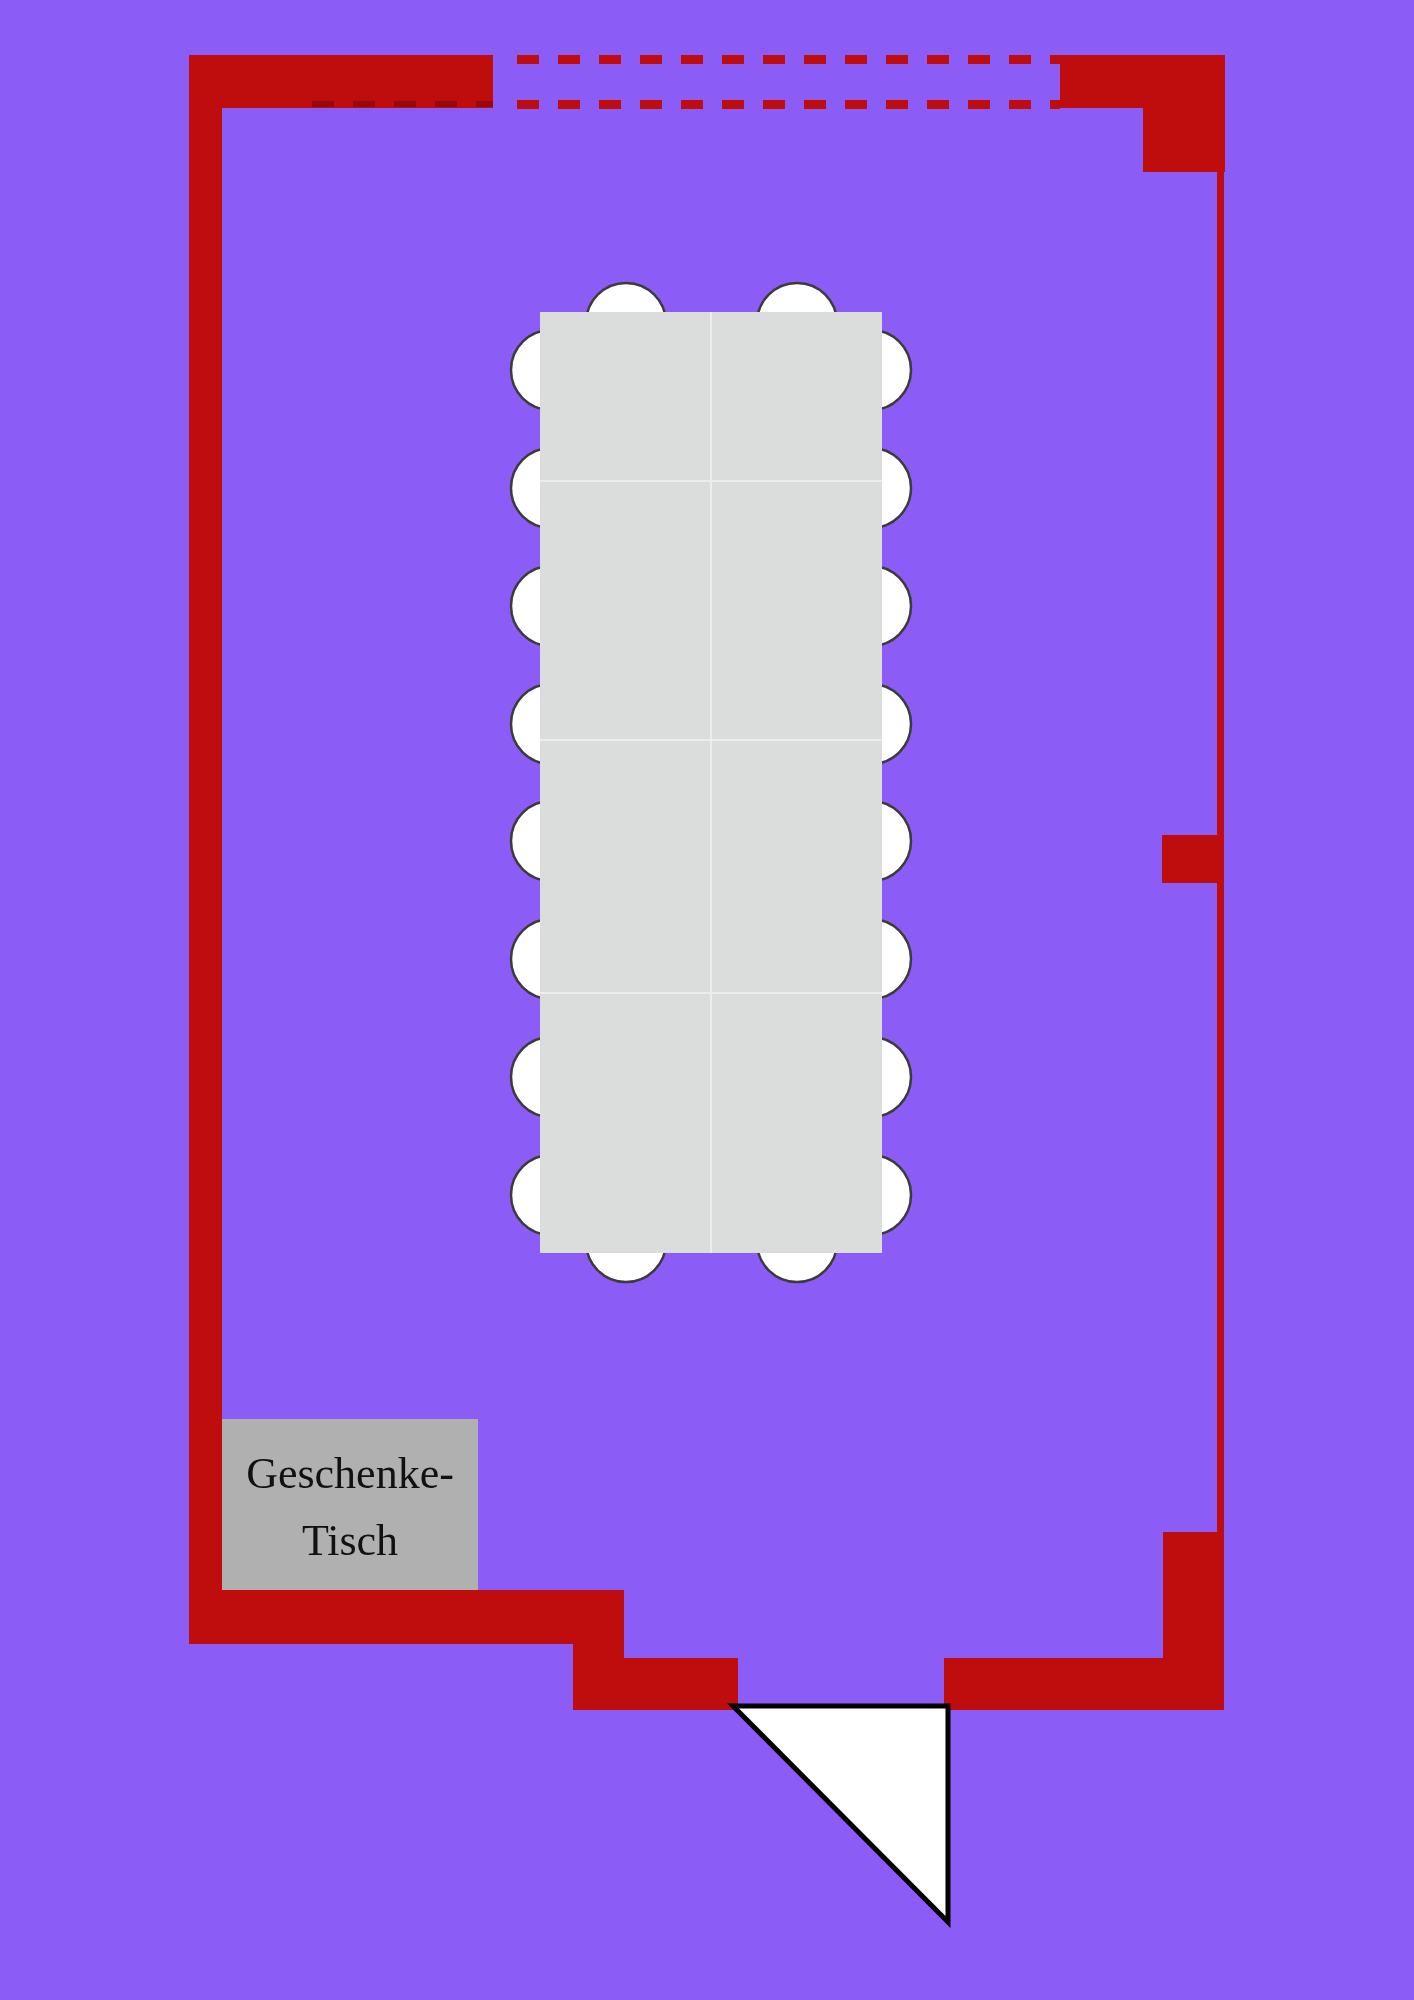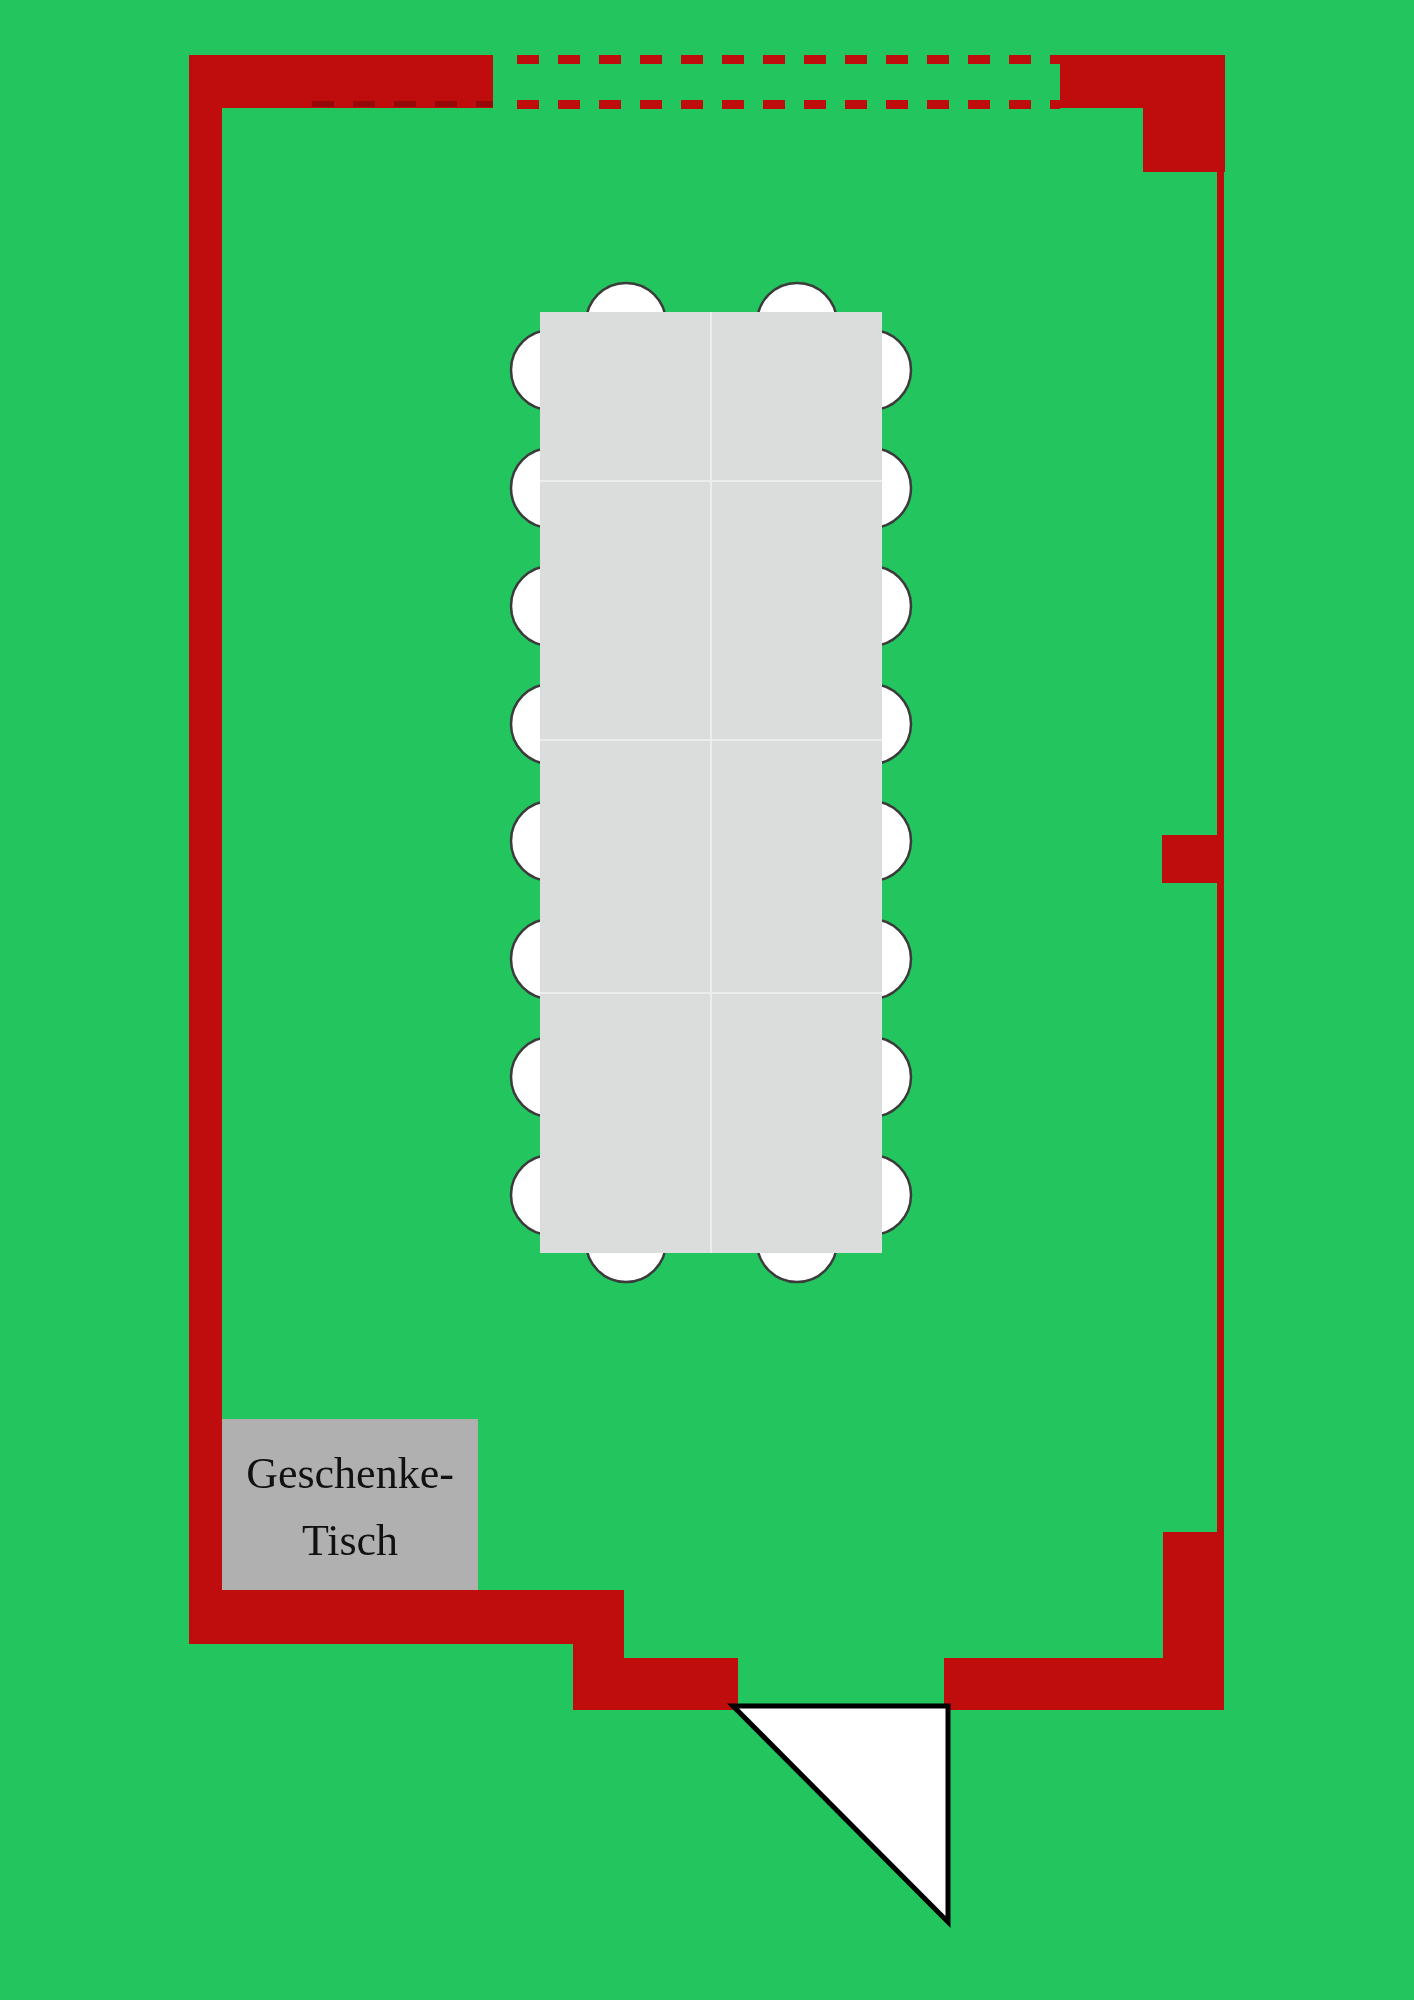"Geschenke-" .canvas { background: #22c55e -> #8b5cf6 }
